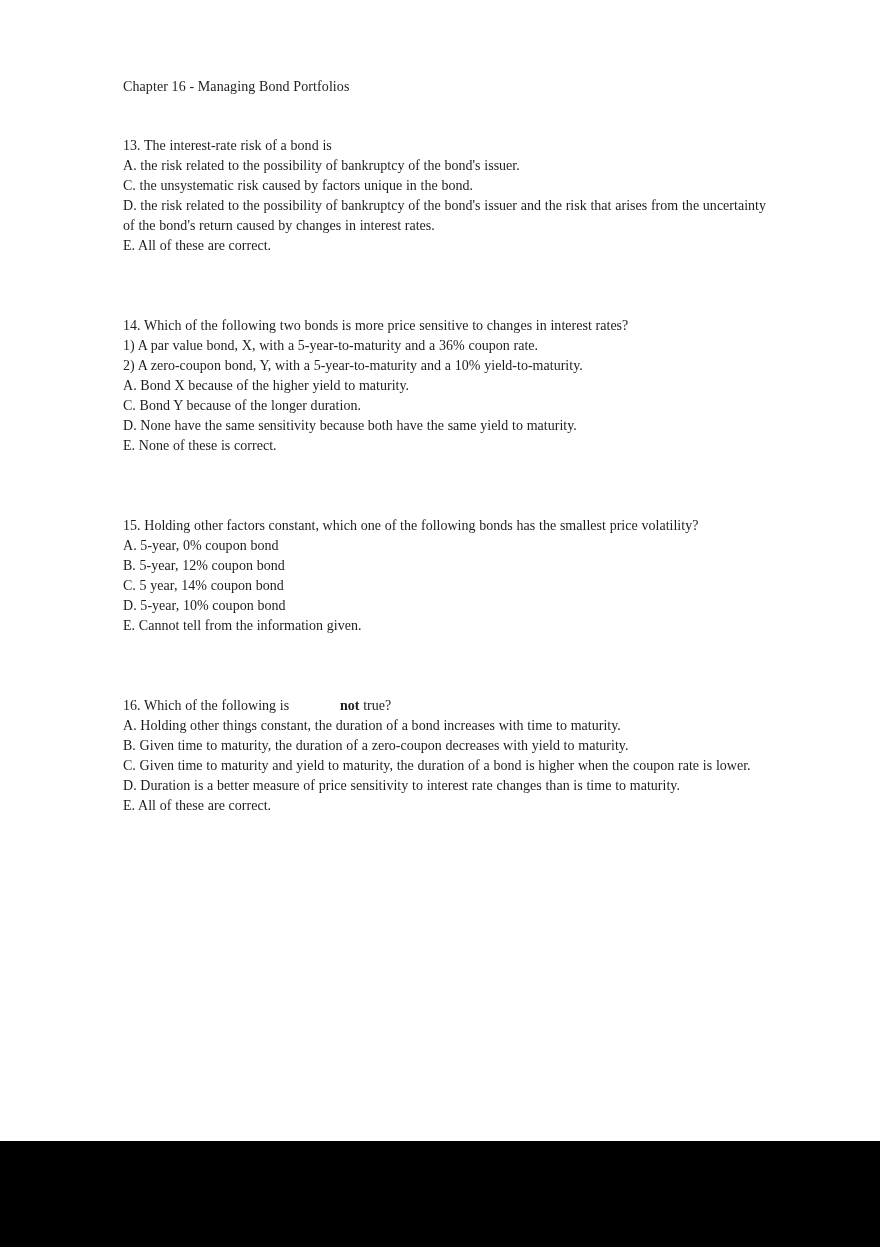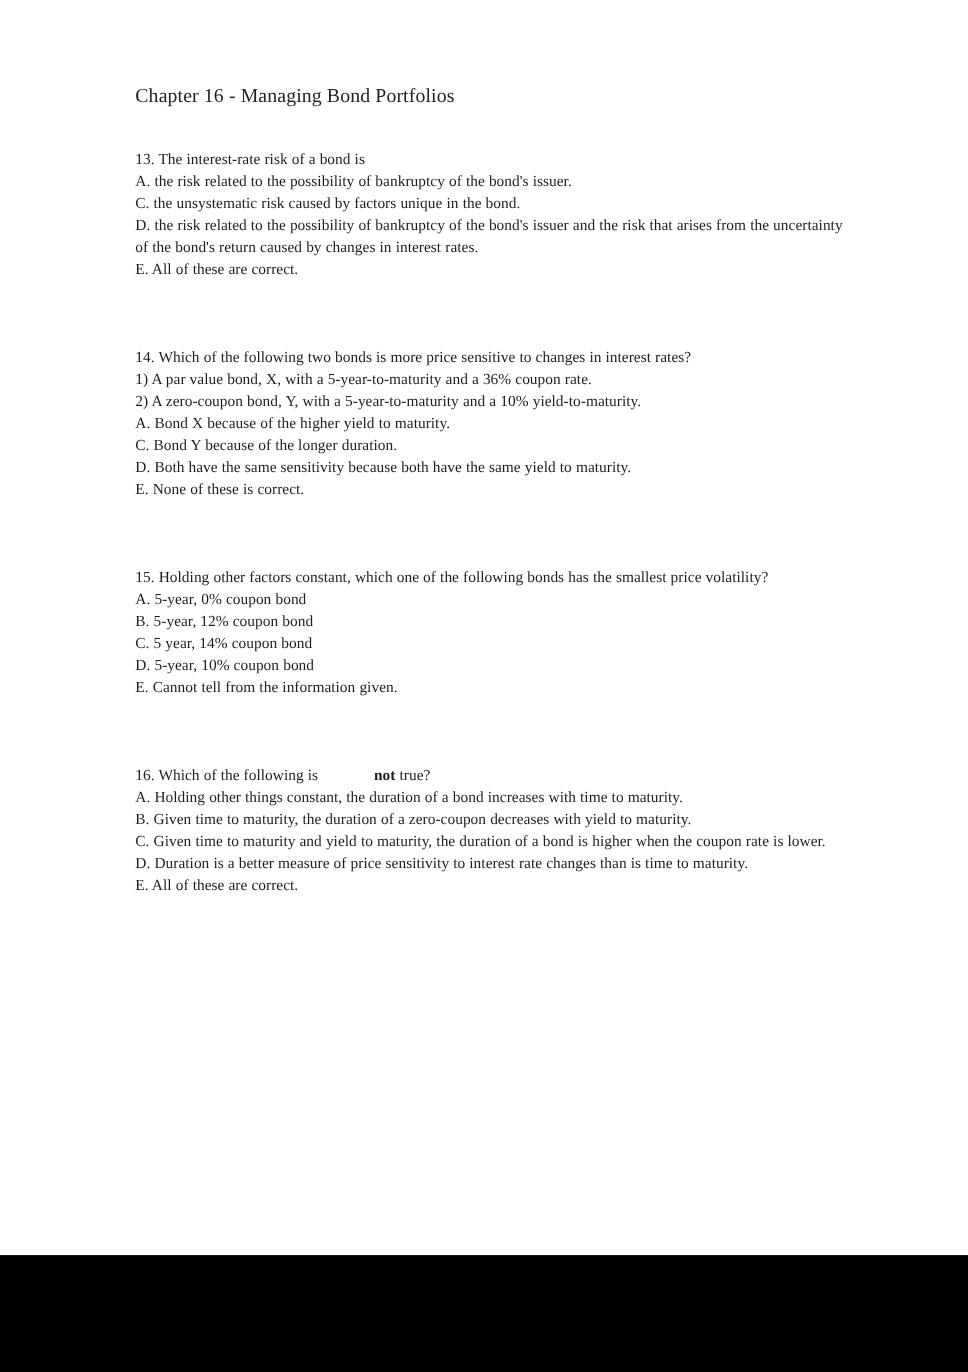"Chapter 16 - Managing Bond" .page-header { font-size: 18px -> 14px }
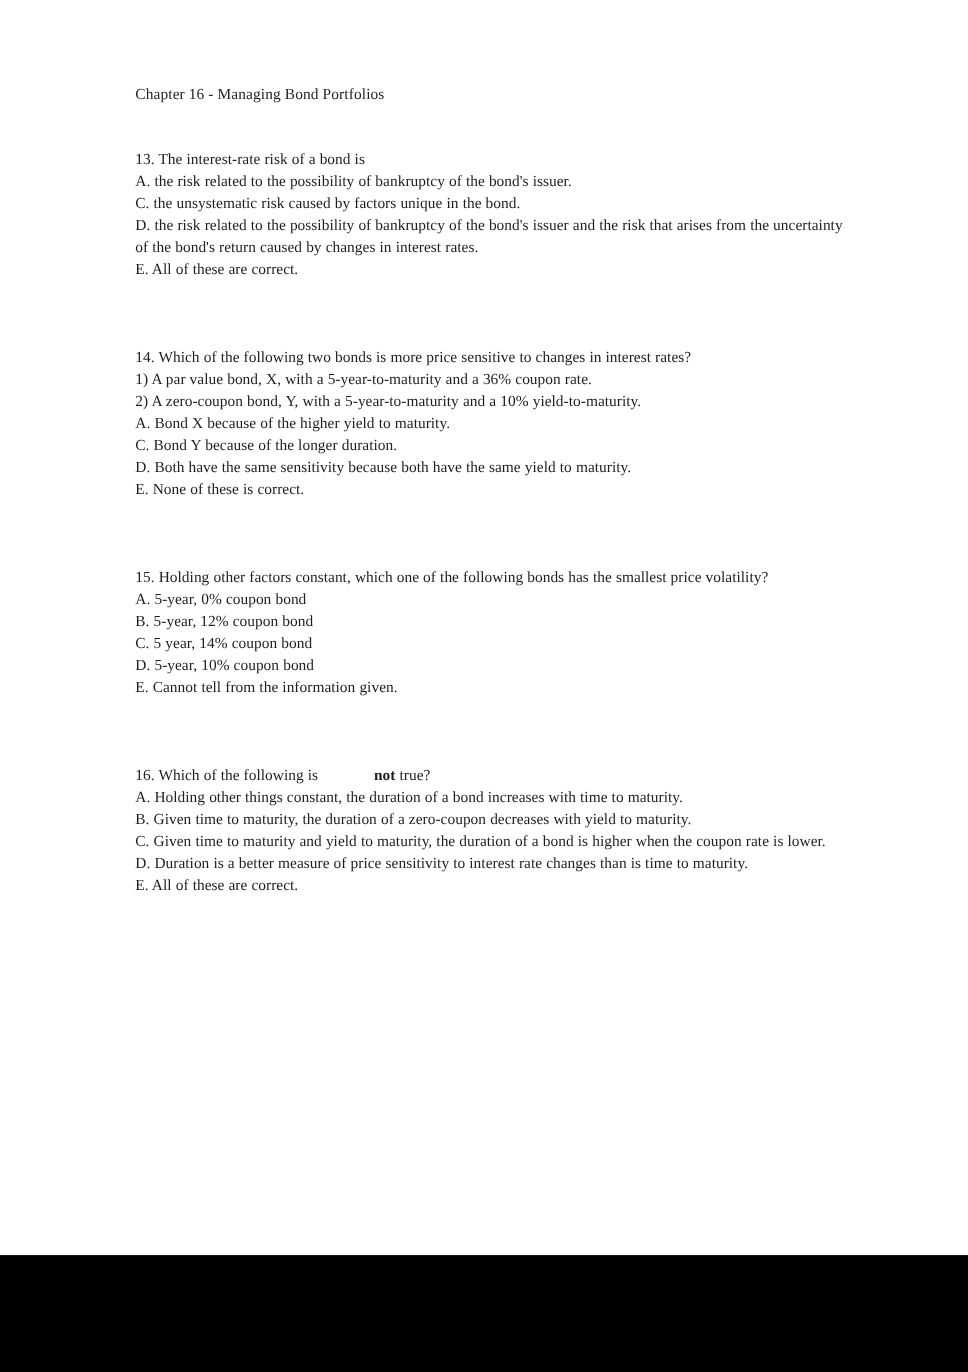"D. Both have the same" div.q-line { text: Both -> None }
